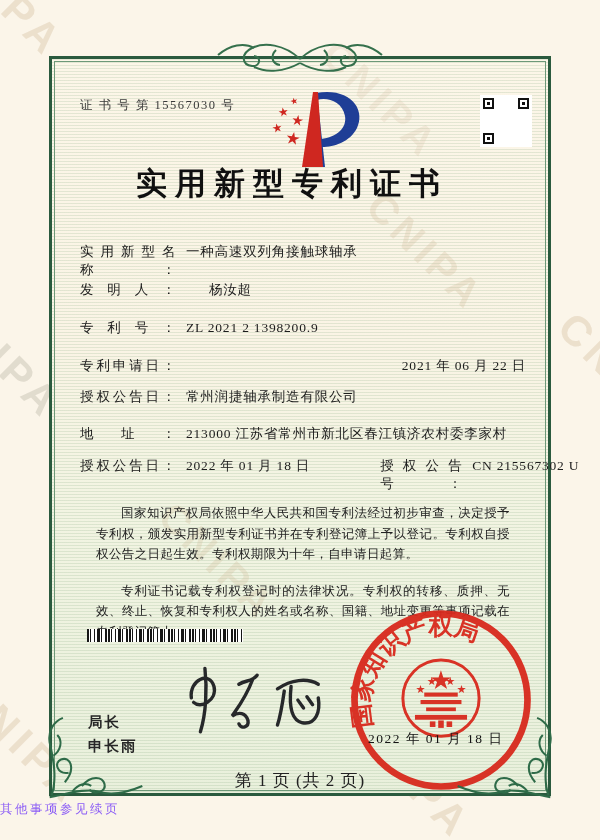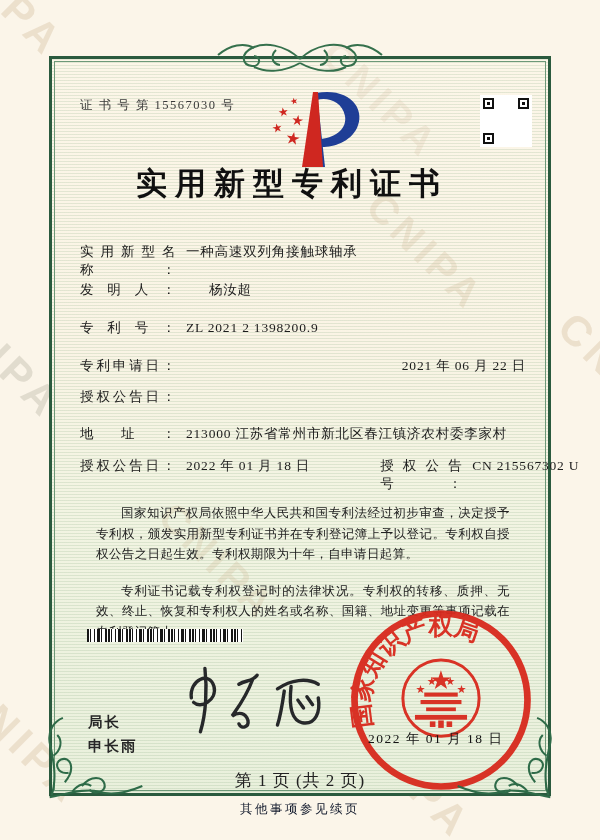"常州润捷轴承制造有限公司" span.fvalue { html: none -> <span>常州润捷轴承制造有限公司</span> }
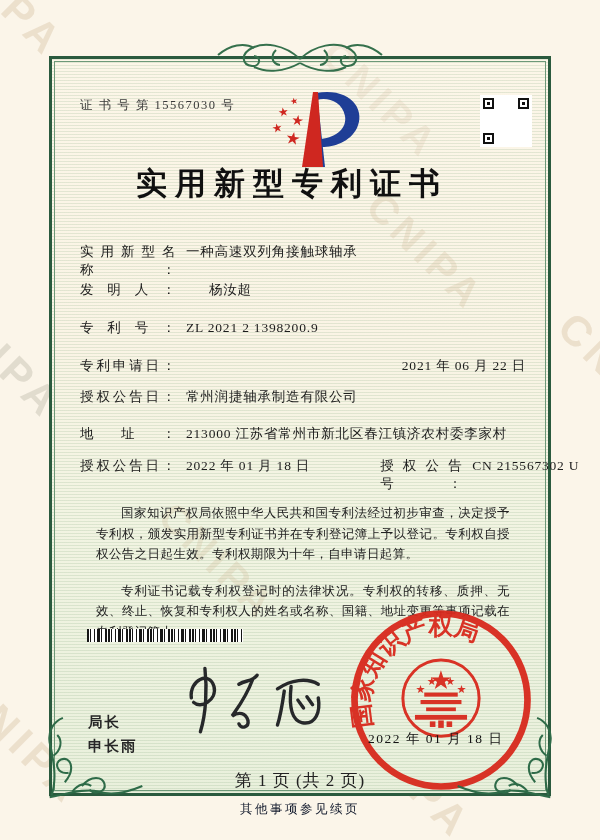"其他事项参见续页" .footer-note { color: #0f172a -> #8b5cf6; text-align: center -> none }
